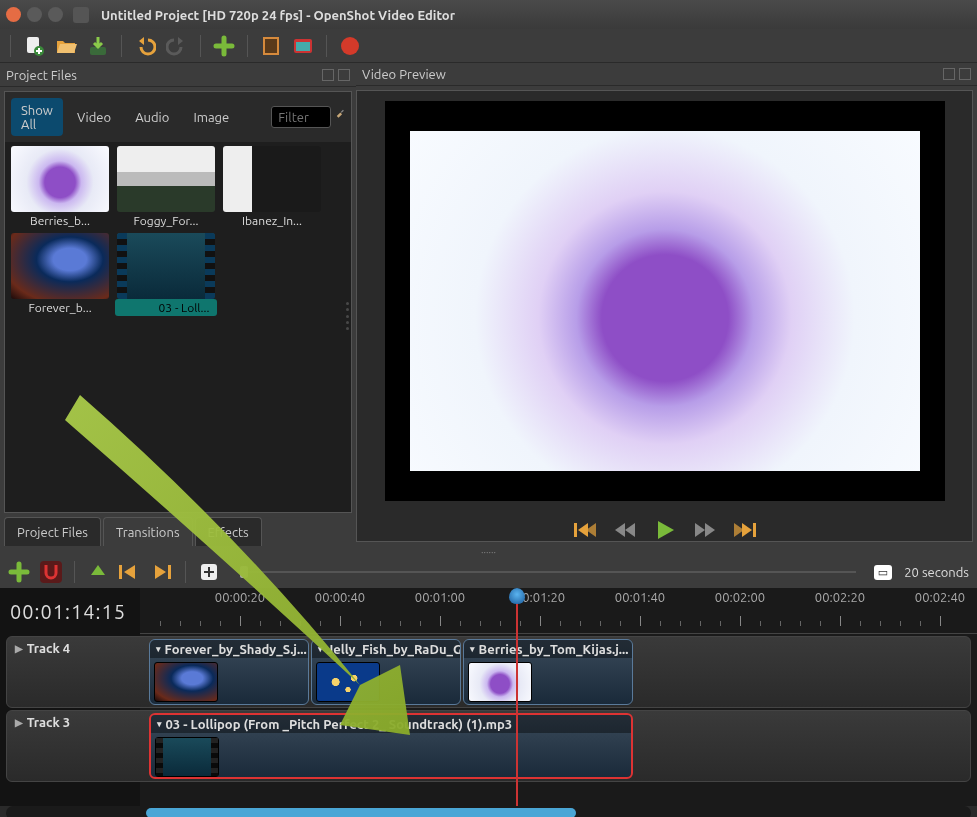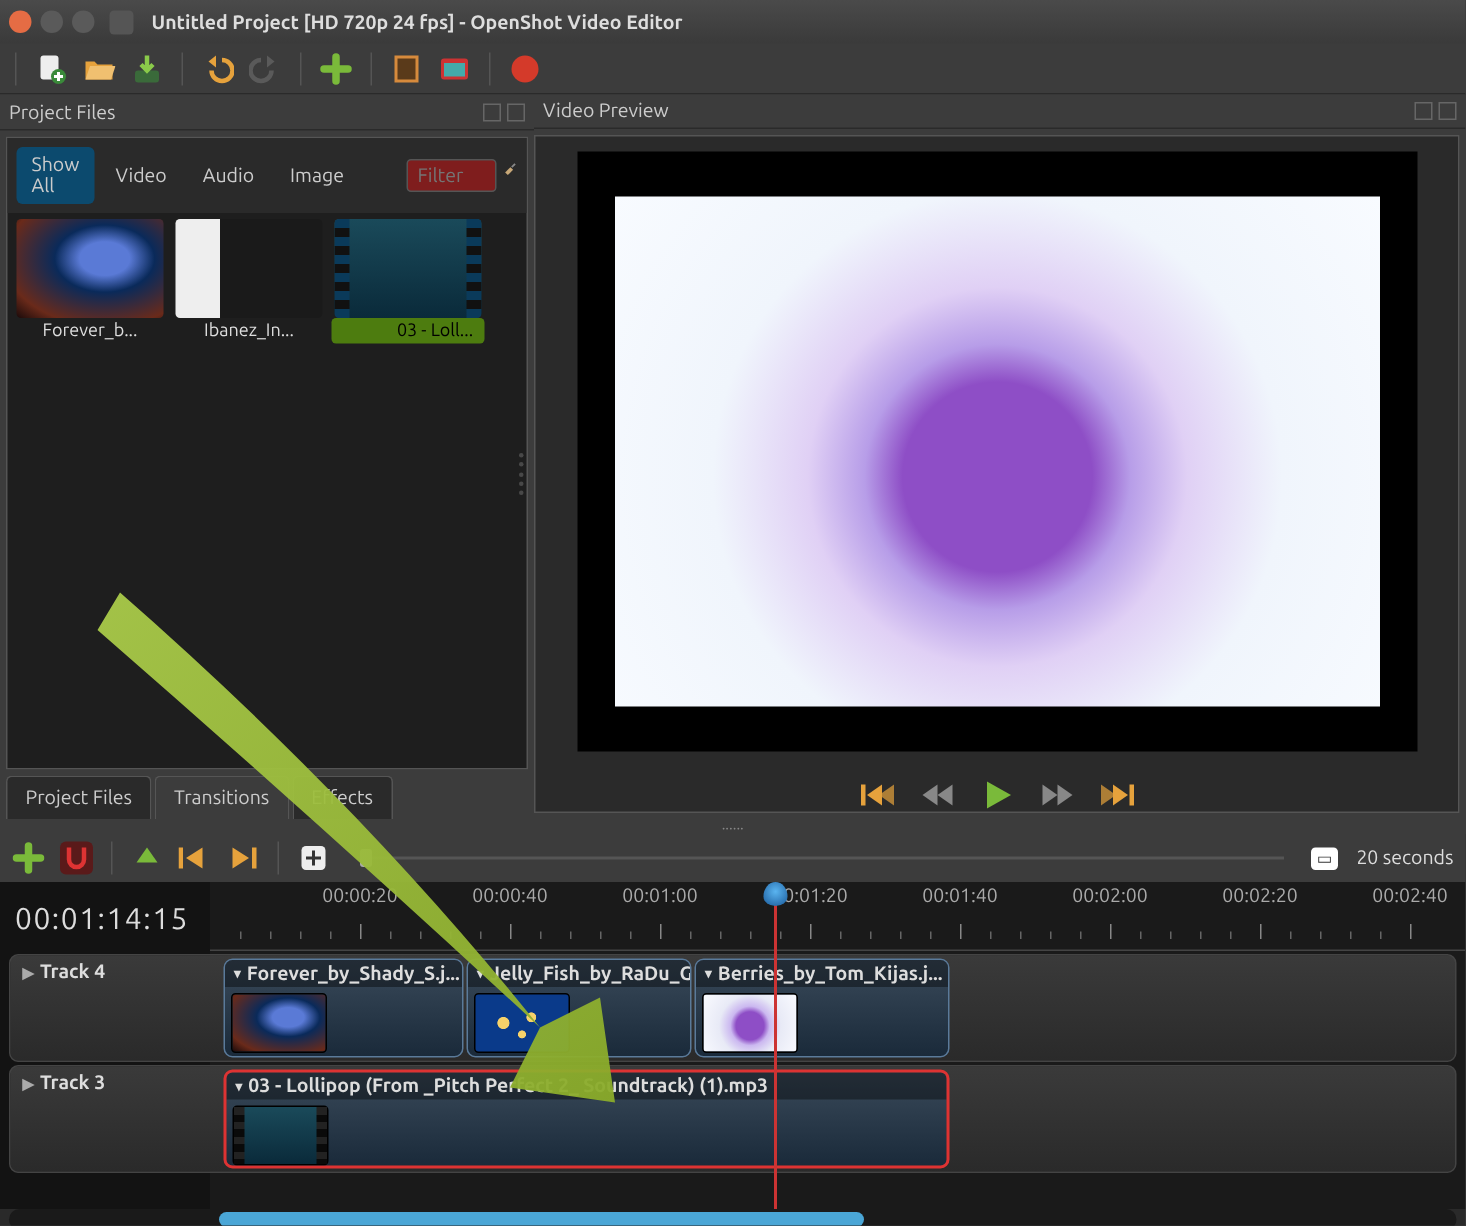"Filter" .pf-input { background: #7f1d1d -> #000000 }
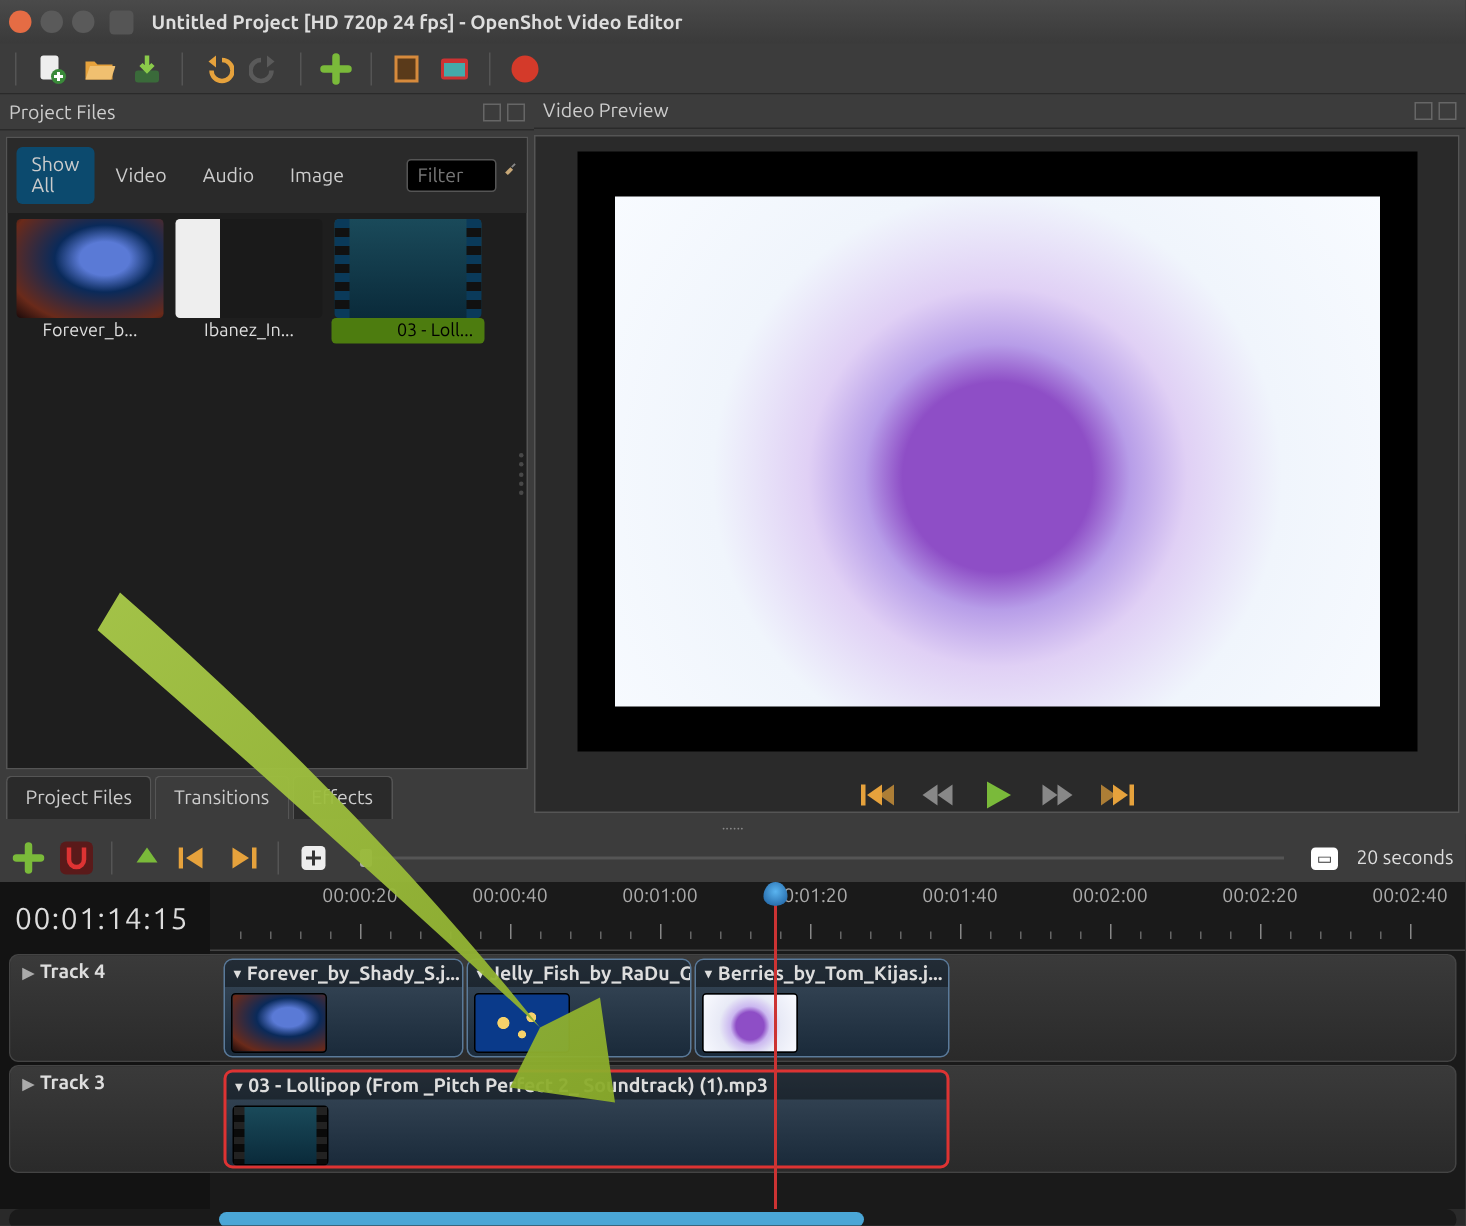"Berries_b..." div.thumb { html: none -> <div> <div></div> <div>Berries_b...</div> </div> }
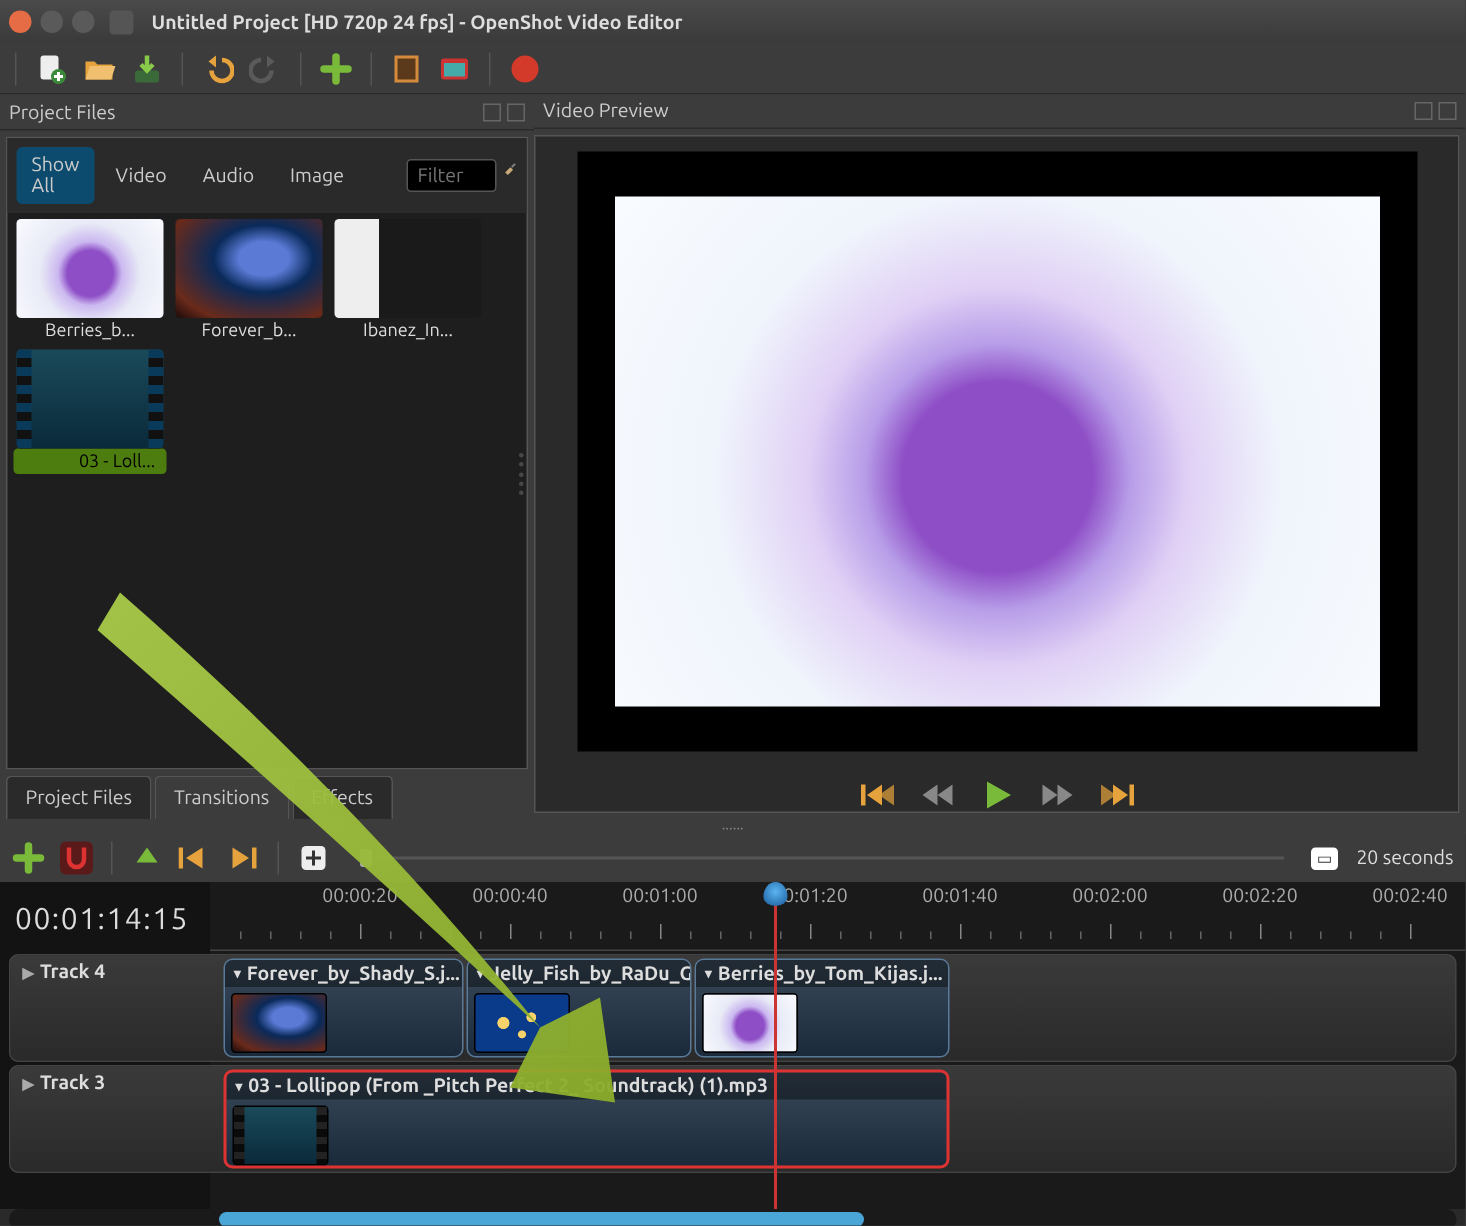"Foggy_For..." div.thumb { html: none -> <div> <div></div> <div>Foggy_For...</div> </div> }
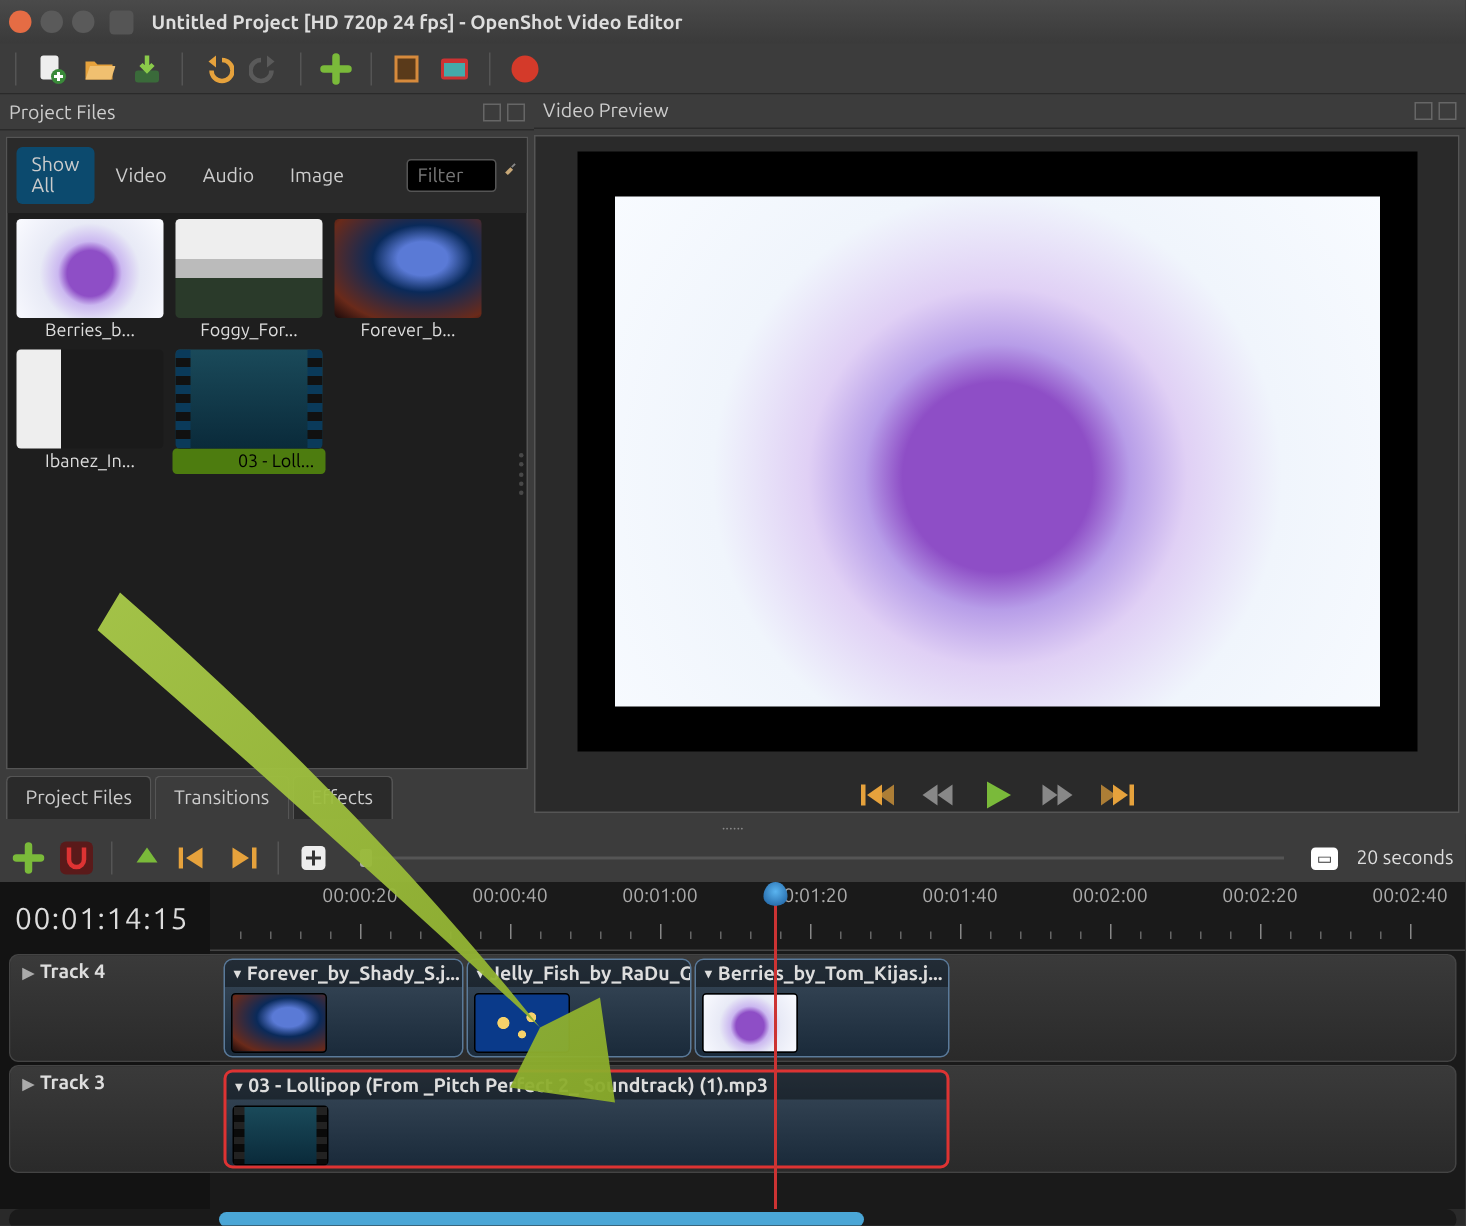"Forever_b..." div.thumb { order: before "Ibanez_In..." -> after "Ibanez_In..." }
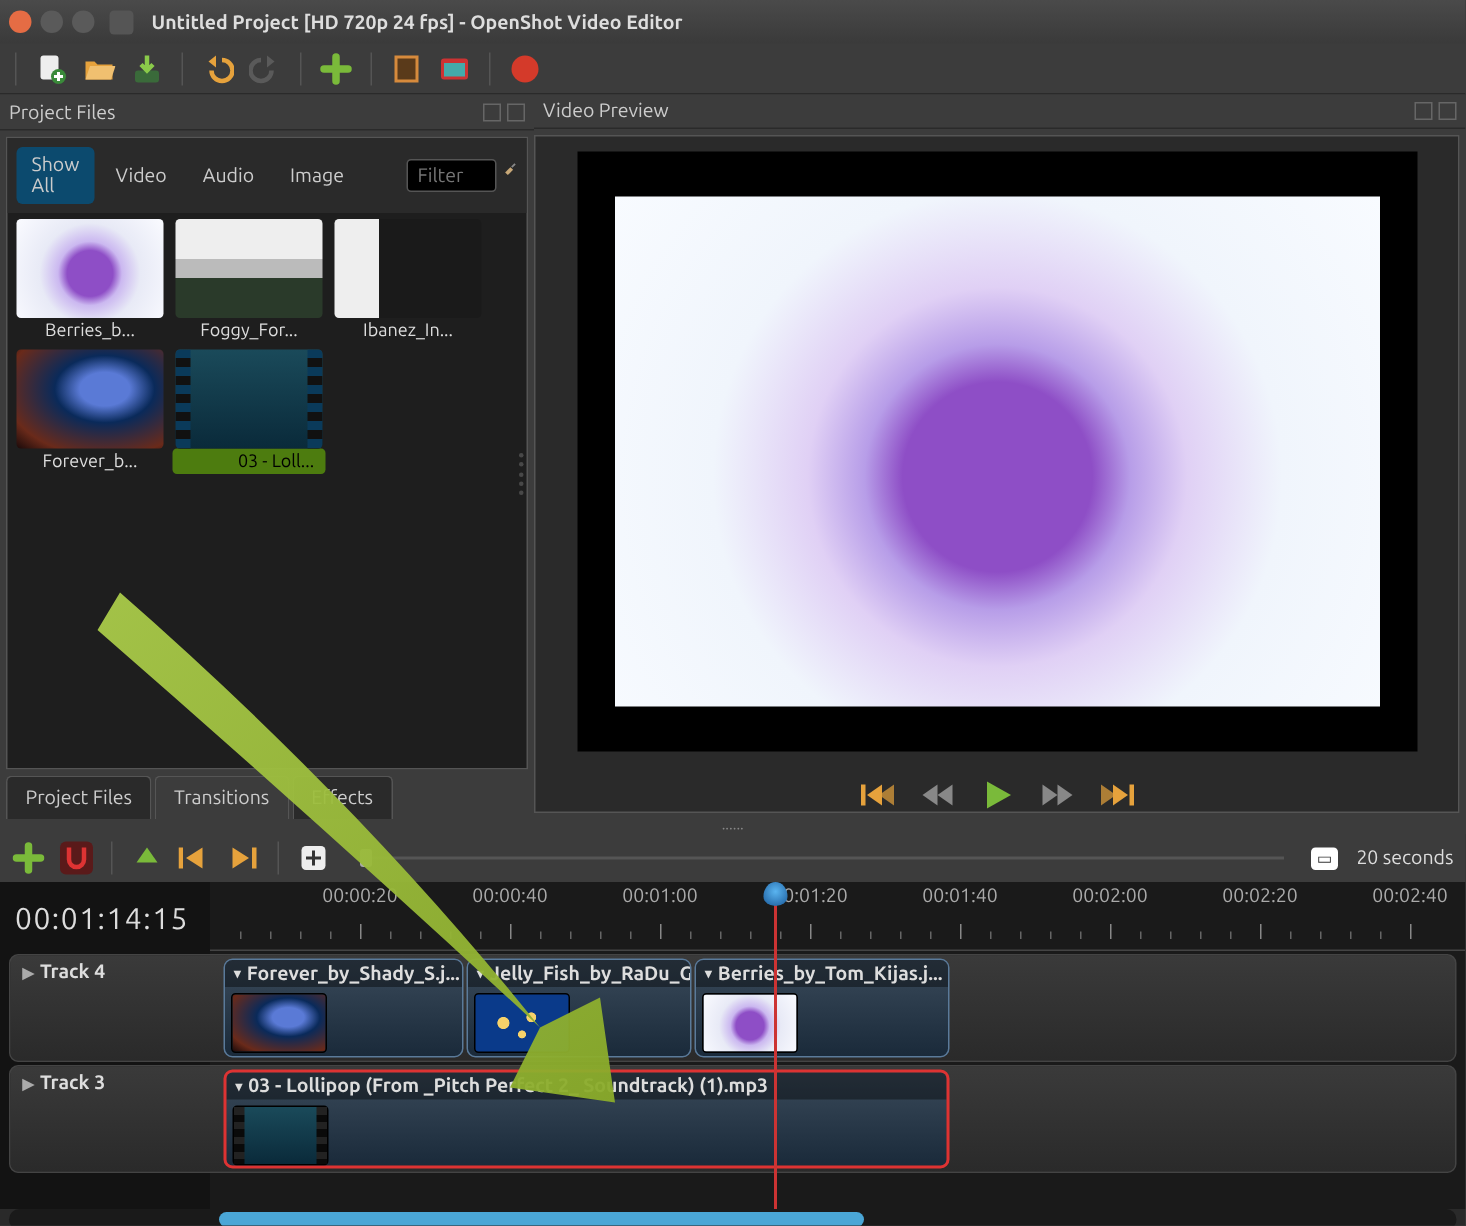"03 - Loll..." .thumb.selected .thumb-label { background: #4d7c0f -> #0f766e }
